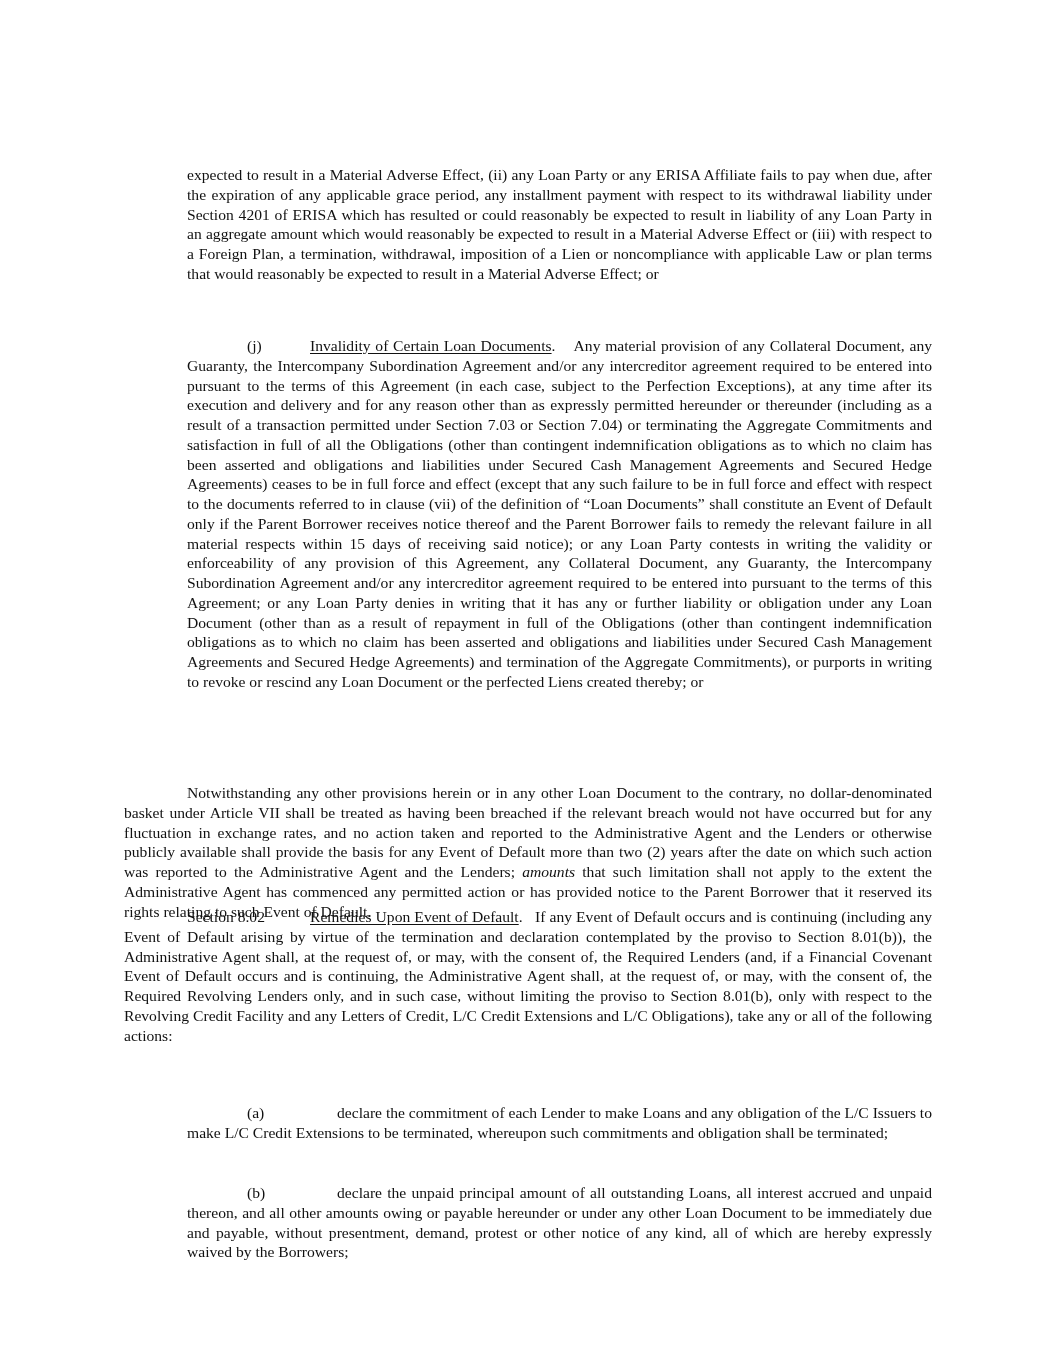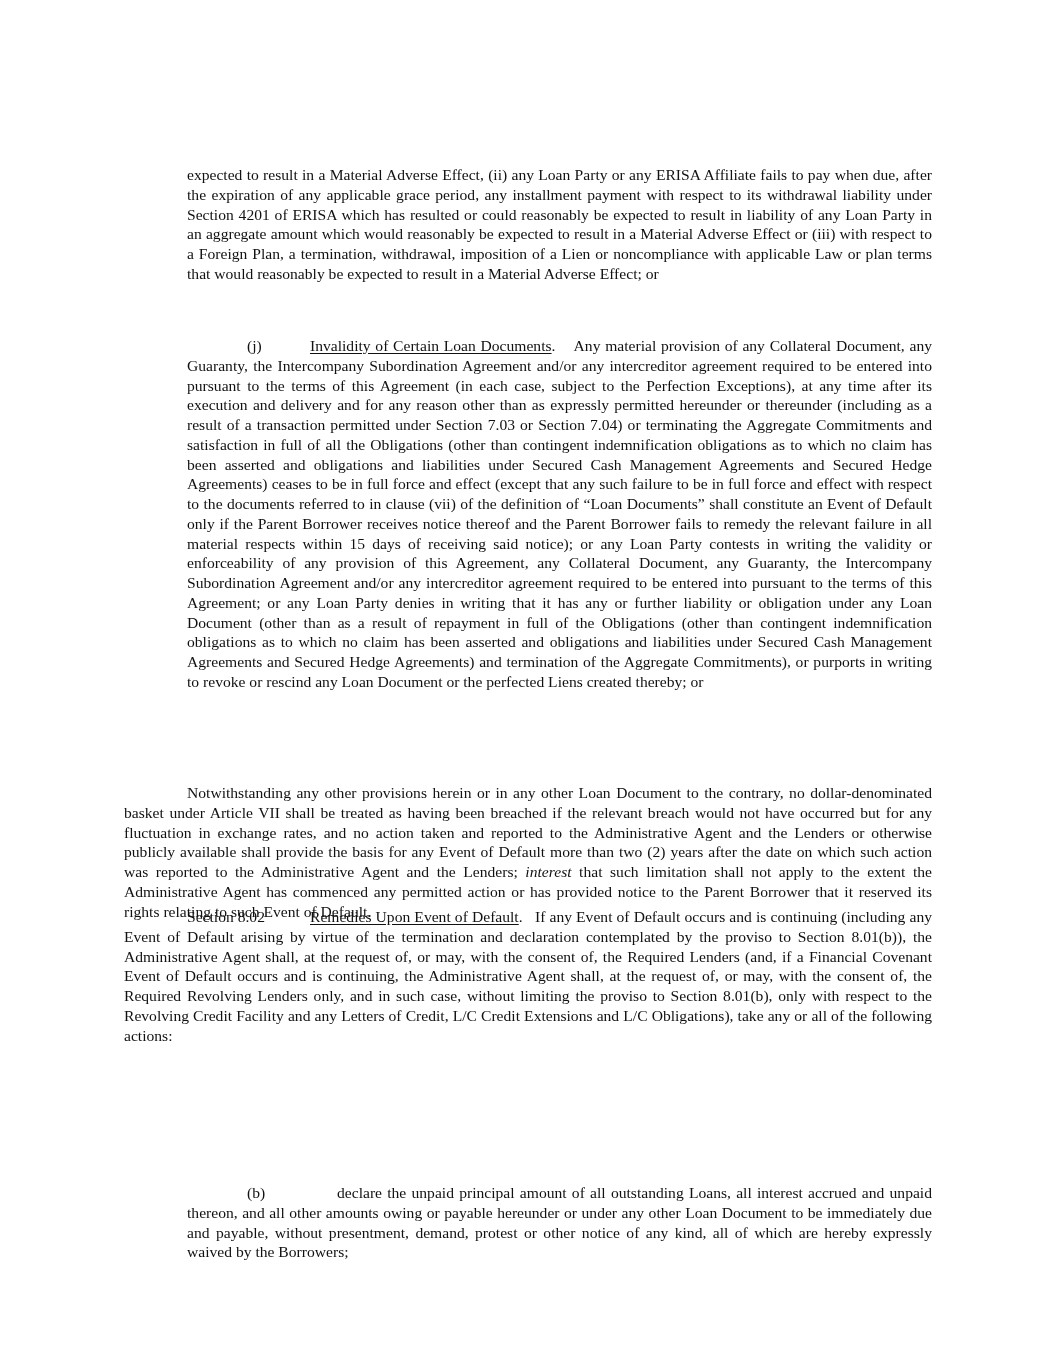"interest" span.i { text: interest -> amounts }
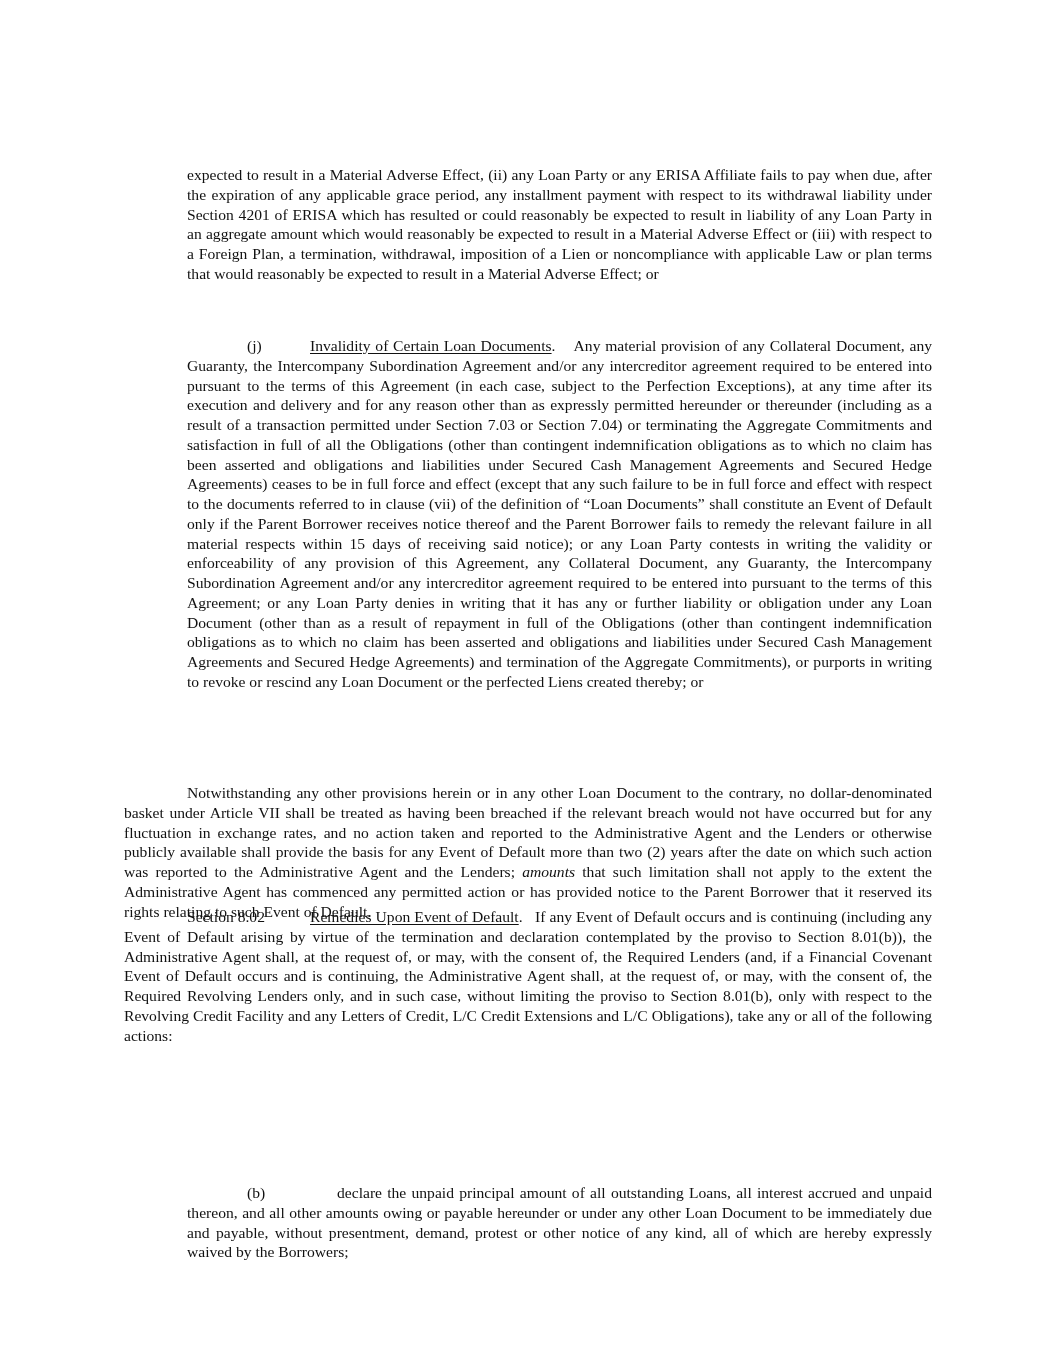"(a) declare the commitment of" p.para { html: none -> <p> <span>(a)</span><span>declare the commitment of each Lender to make Loans and any obligation of the L/C Issuers to make L/C Credit Extensions to be terminated, whereupon such commitments and obligation shall be terminated;</span> </p> }
